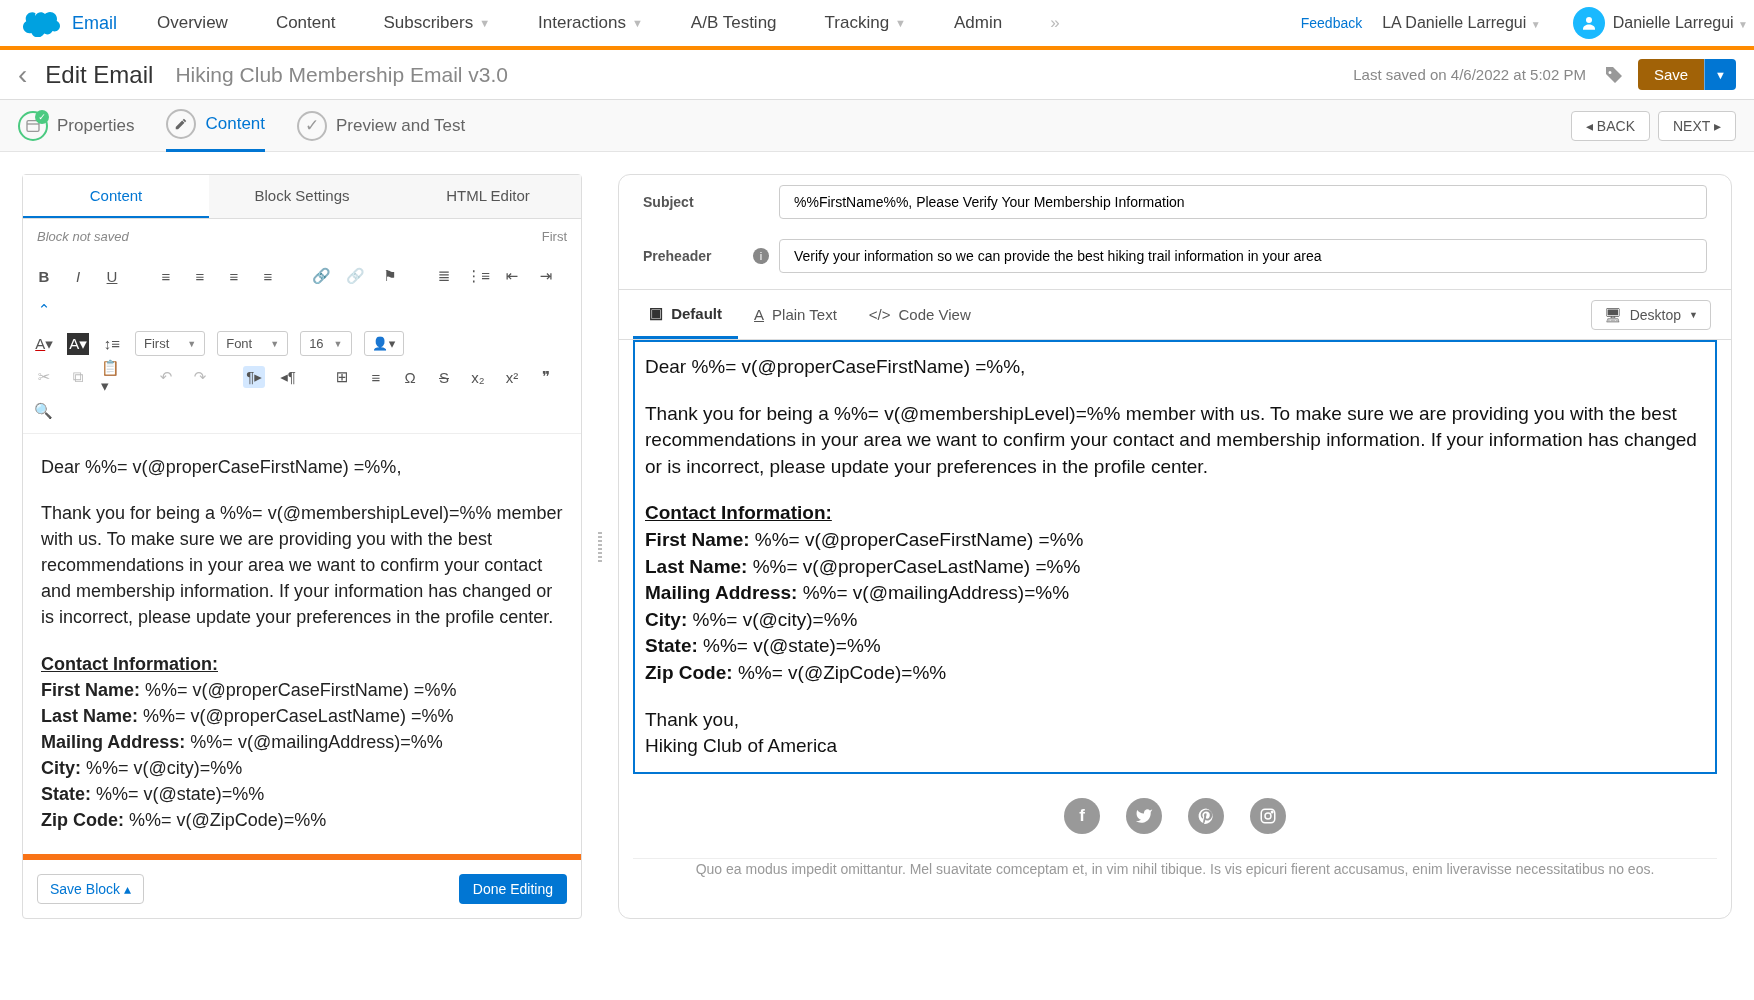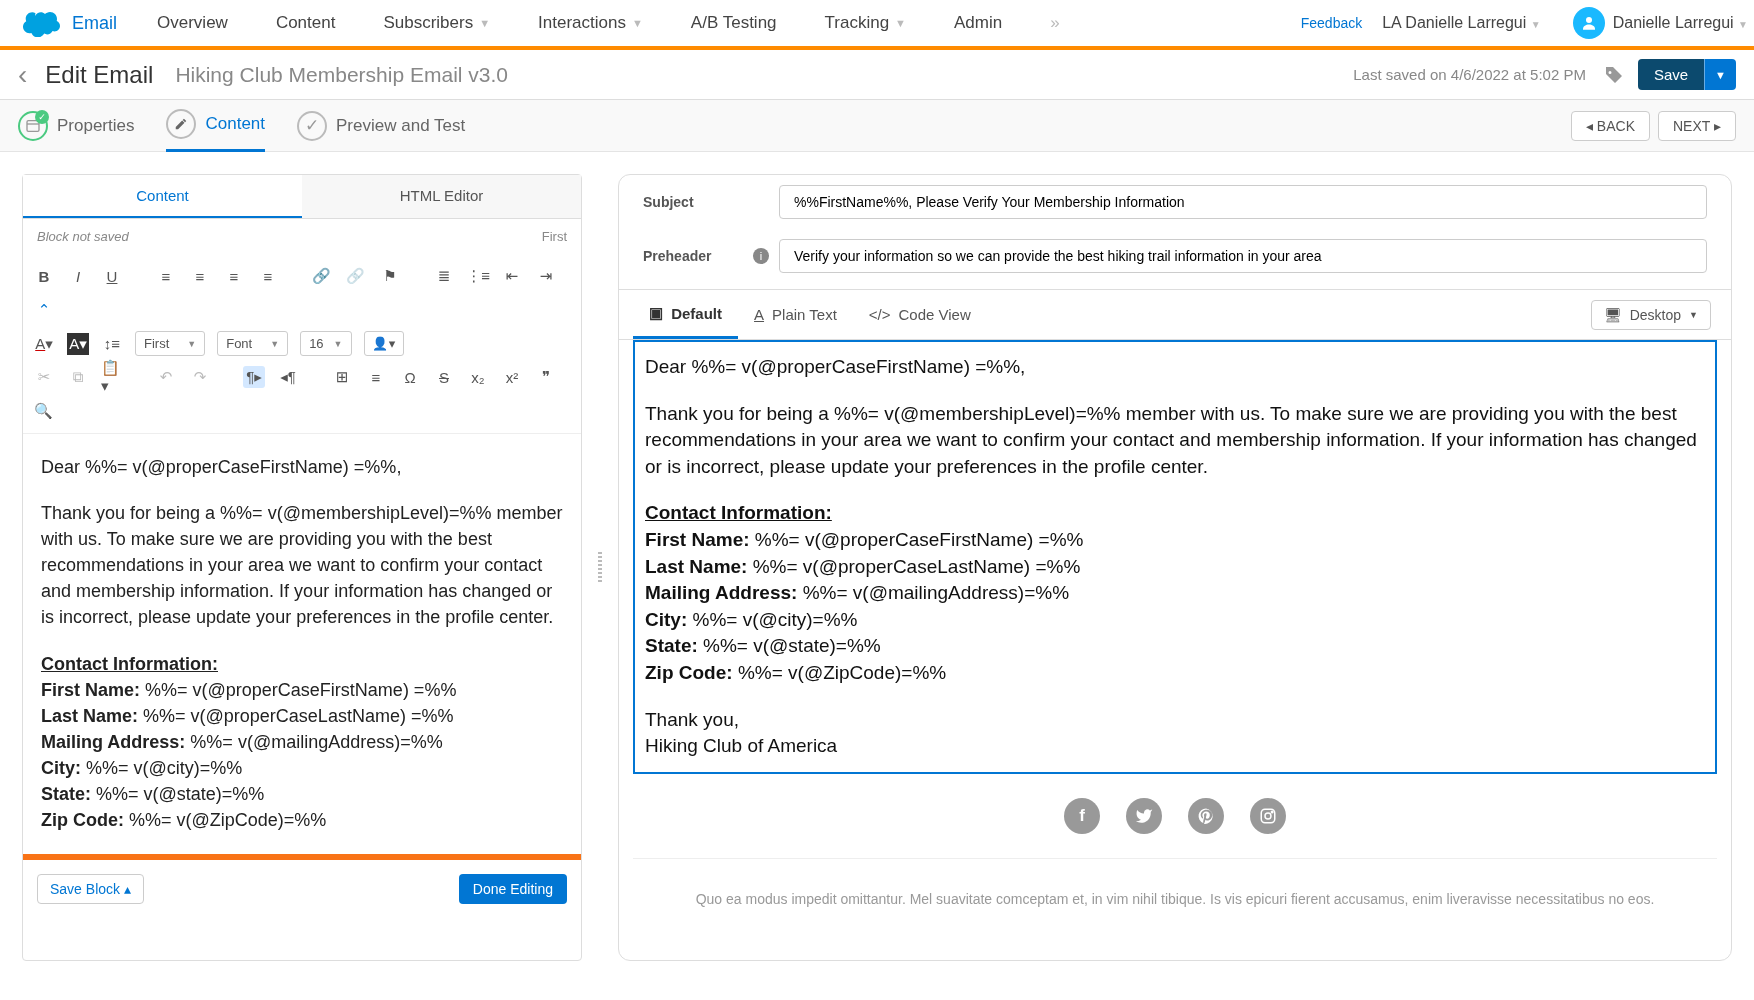"Save" .save-btn { background: #0c4a6e -> #a16207 }
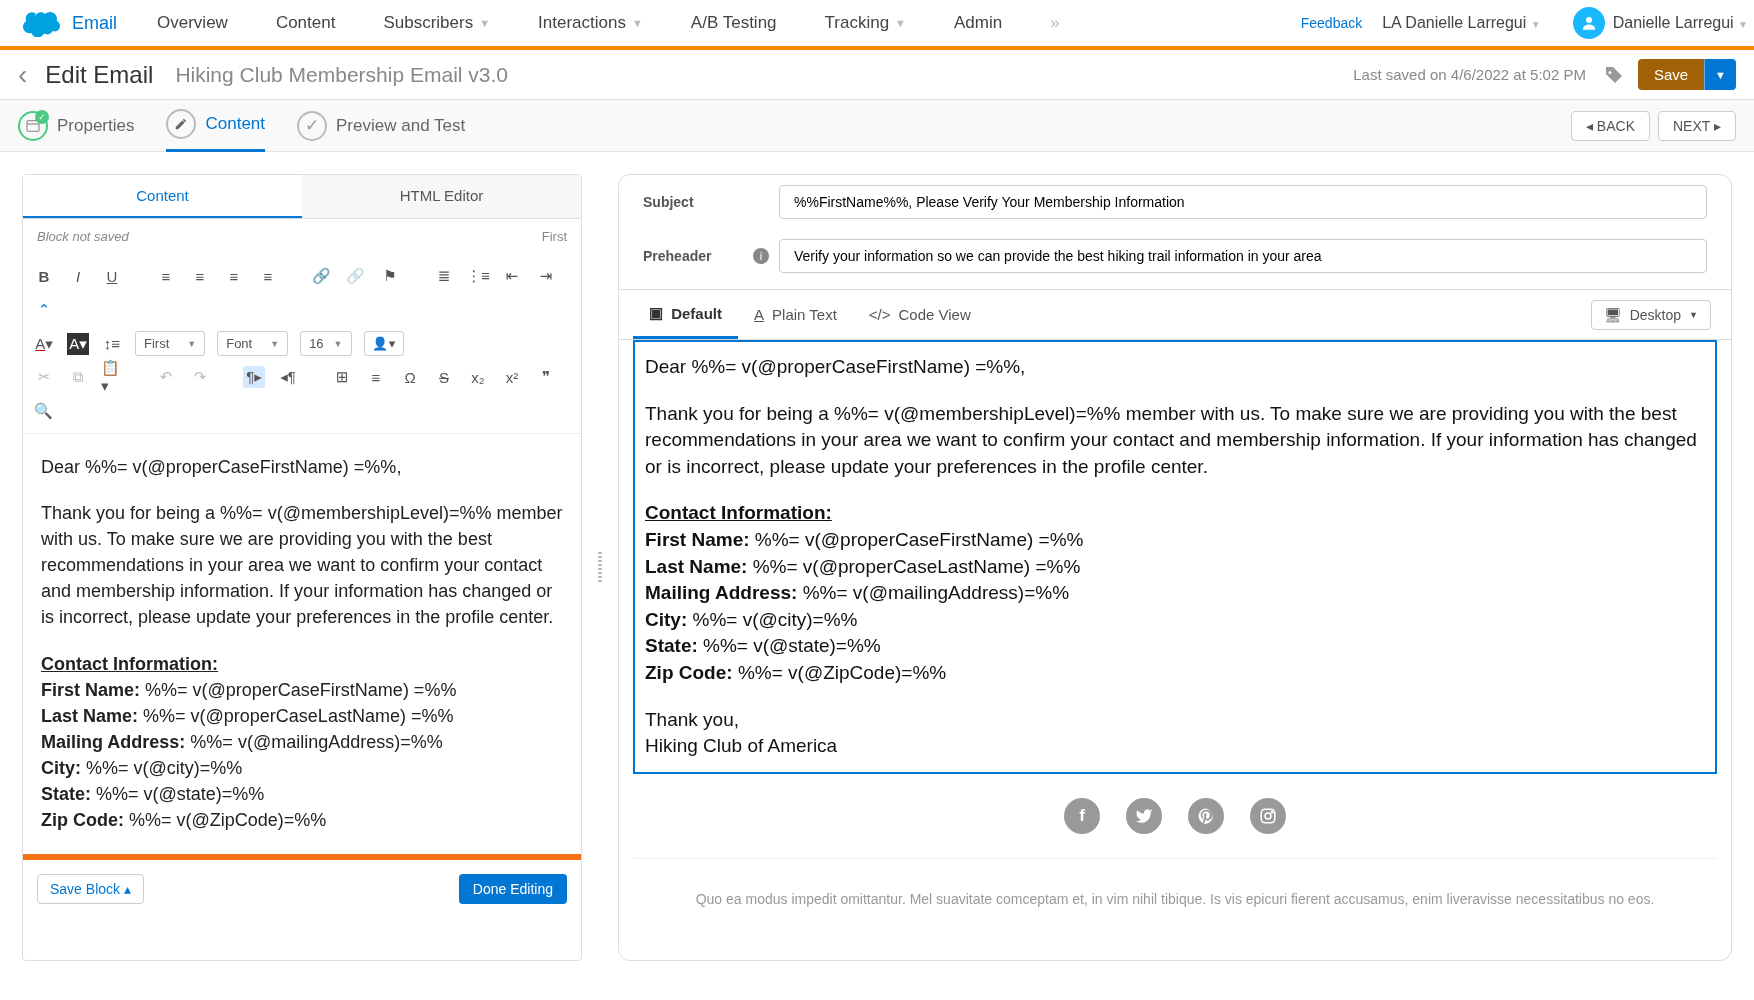"Block Settings" div.etab { html: none -> <div>Block Settings</div> }
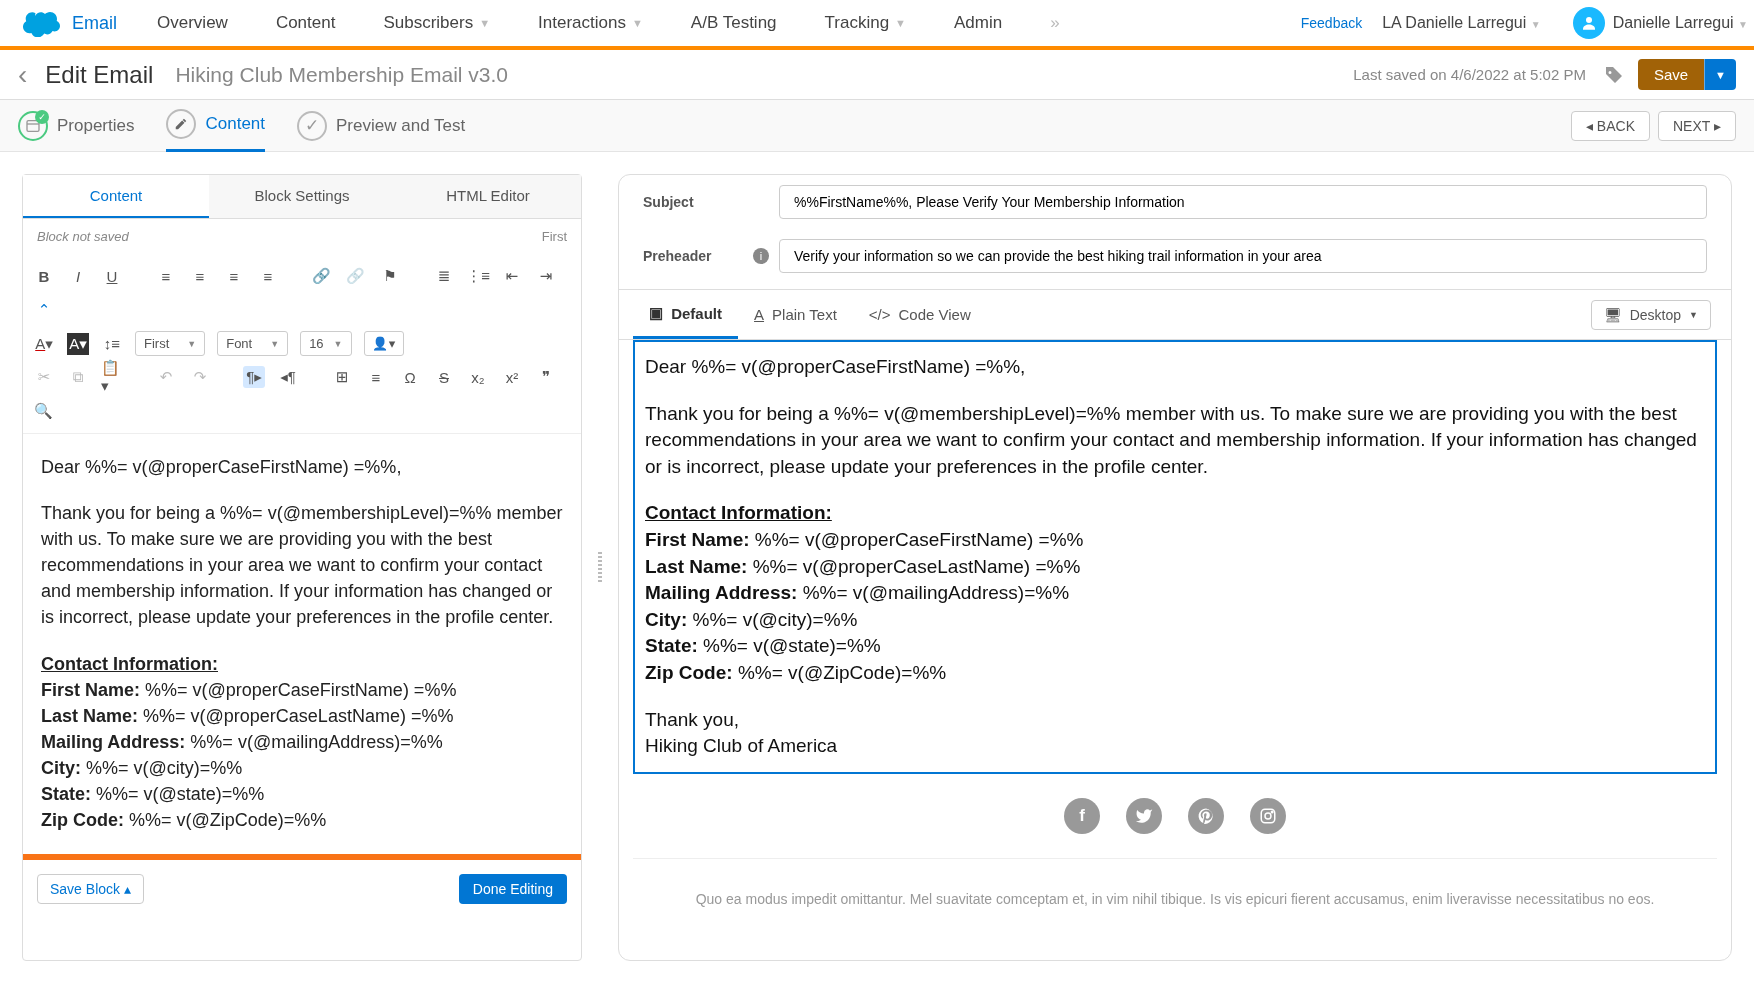"Quo ea modus impedit omittantur." .footer-txt { padding: 30px 40px -> 0 40px }
